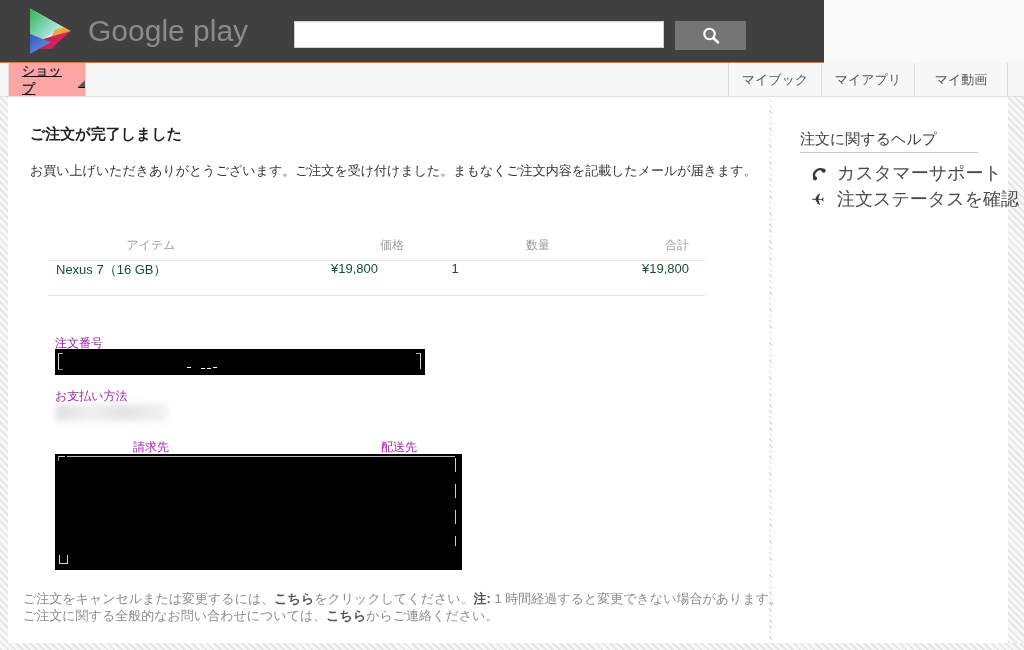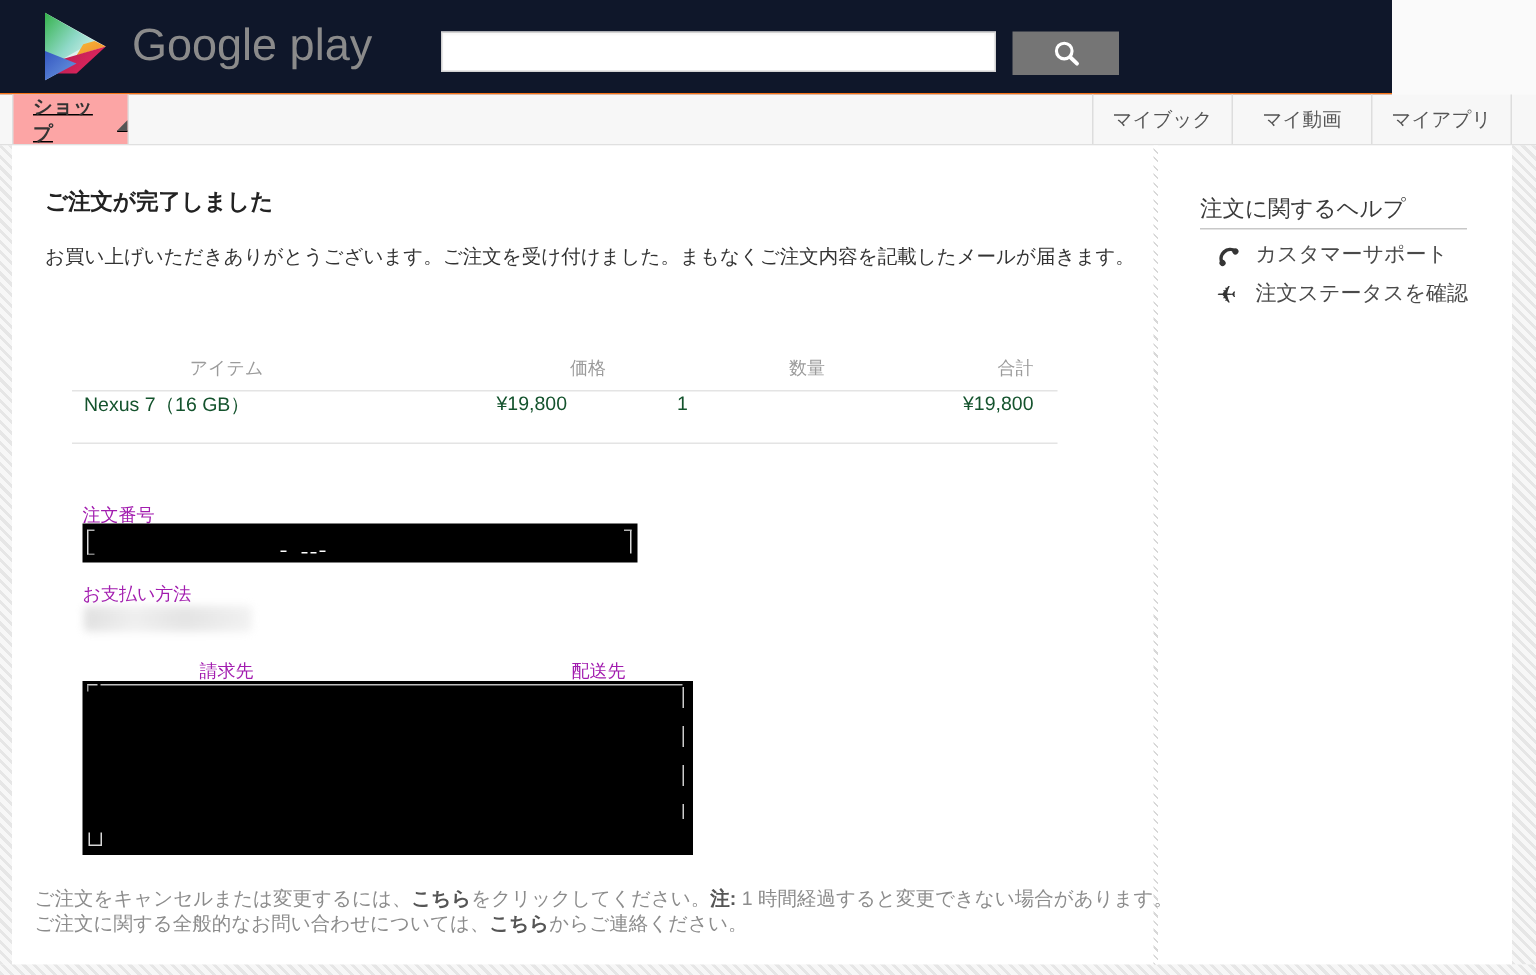"Google play" .header { background: #0f172a -> #404040; border-bottom: 1px solid #f97316 -> 5px solid #f97316; width: 928px -> 824px }
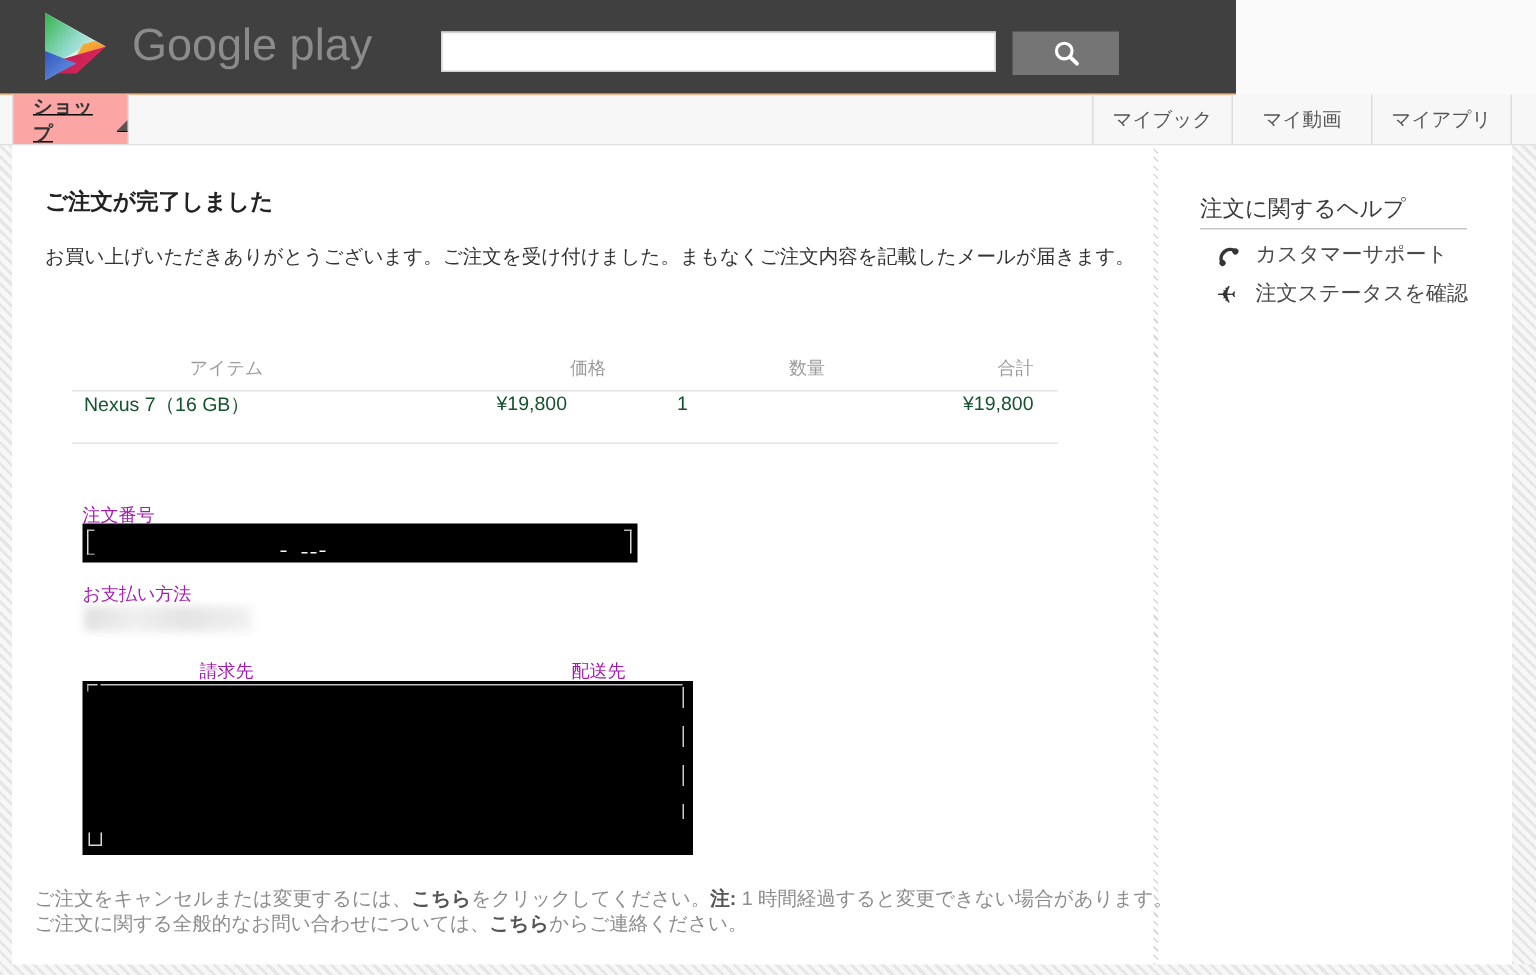"マイ動画" div.nav-item { order: before "マイアプリ" -> after "マイアプリ" }
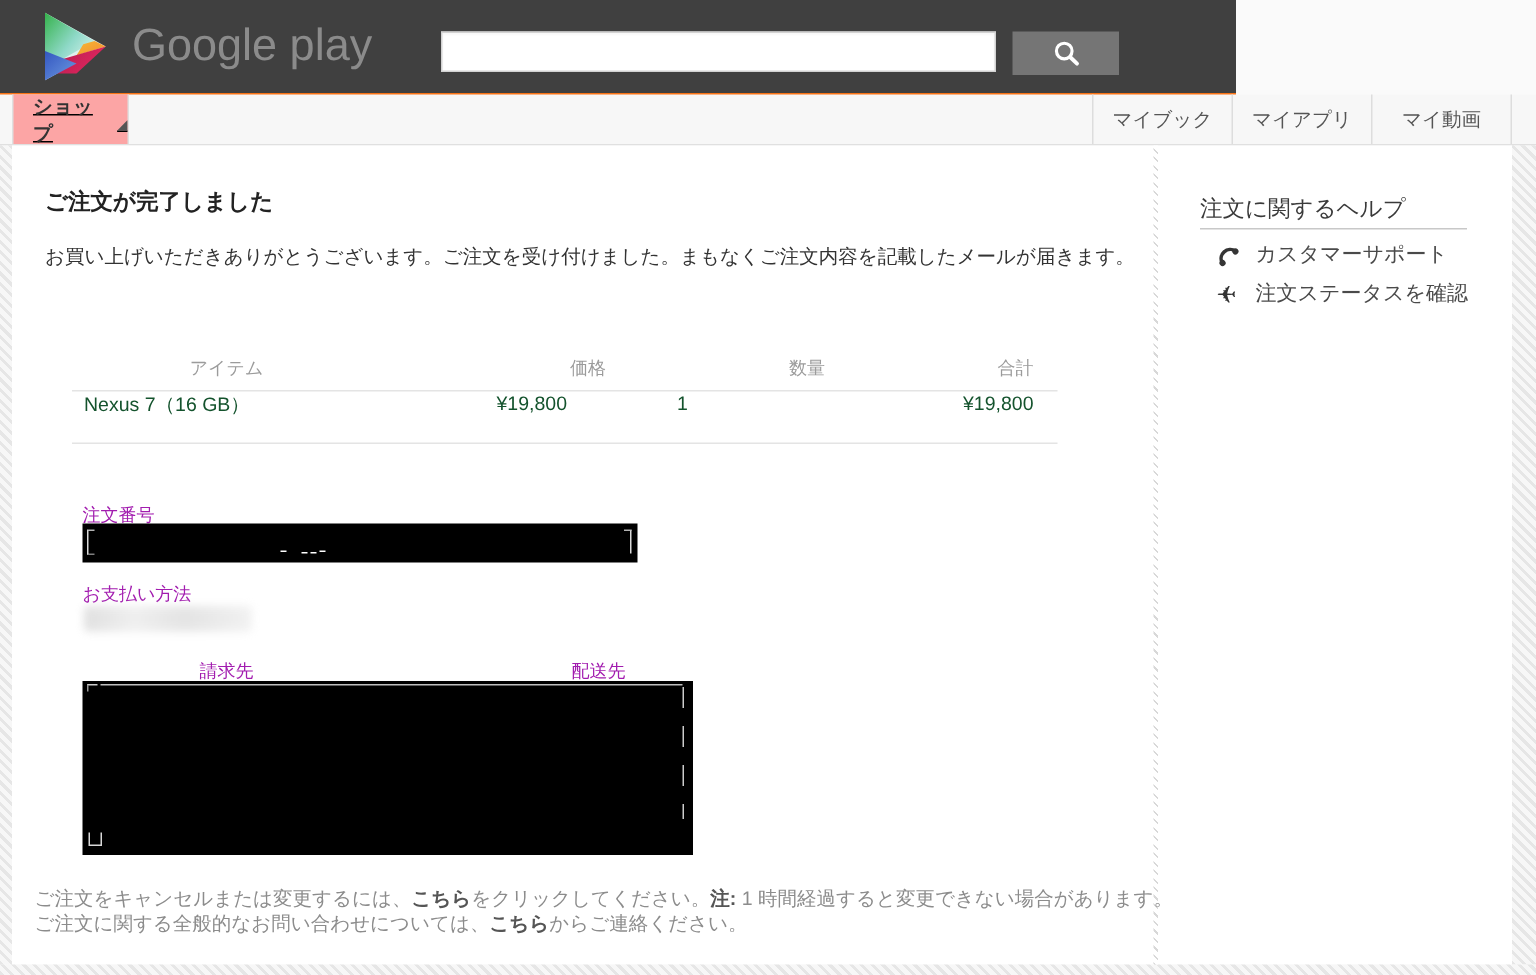"カスタマーサポート" .sb-item .tx { font-size: 14px -> 18px }
